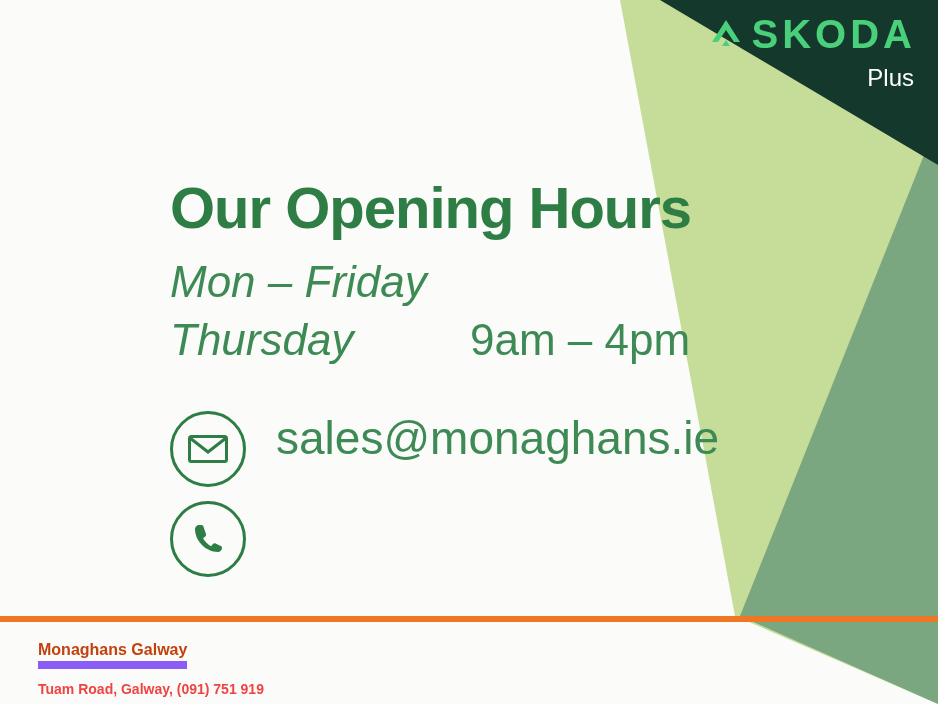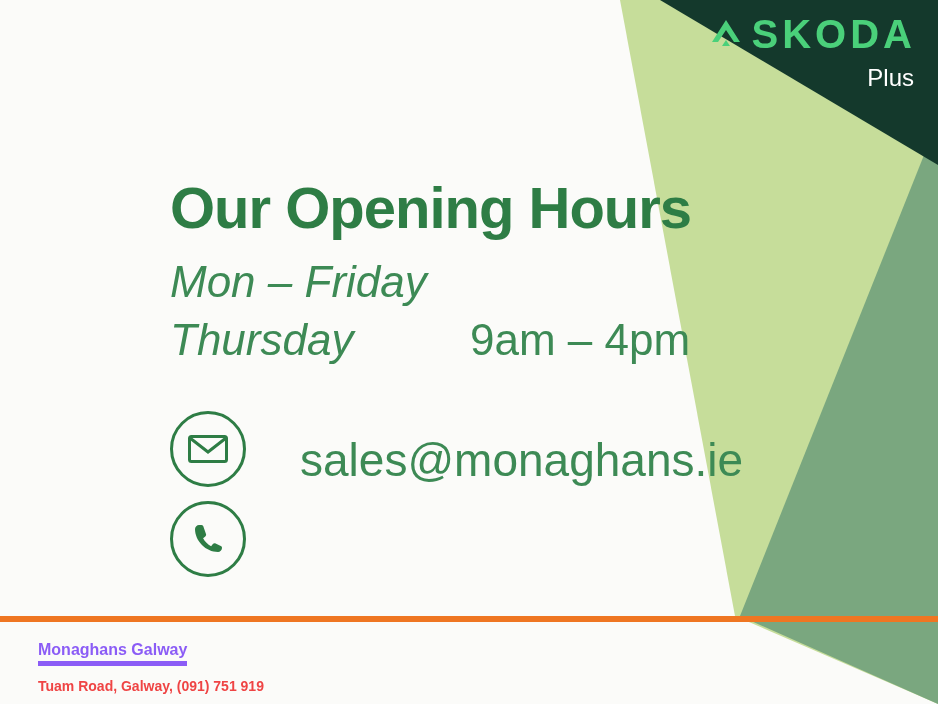"sales@monaghans.ie" .contact-row { align-items: flex-end -> flex-start; gap: 24px -> none }
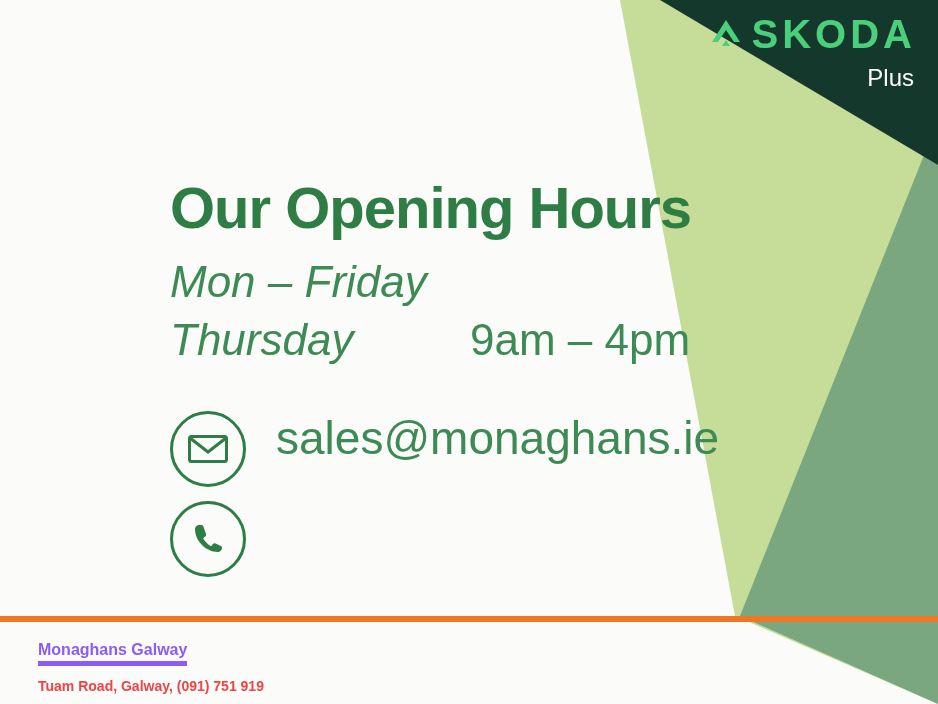"Monaghans Galway" #footer .name { border-bottom: 5px solid #8b5cf6 -> 8px solid #8b5cf6; color: #8b5cf6 -> #c2410c }
